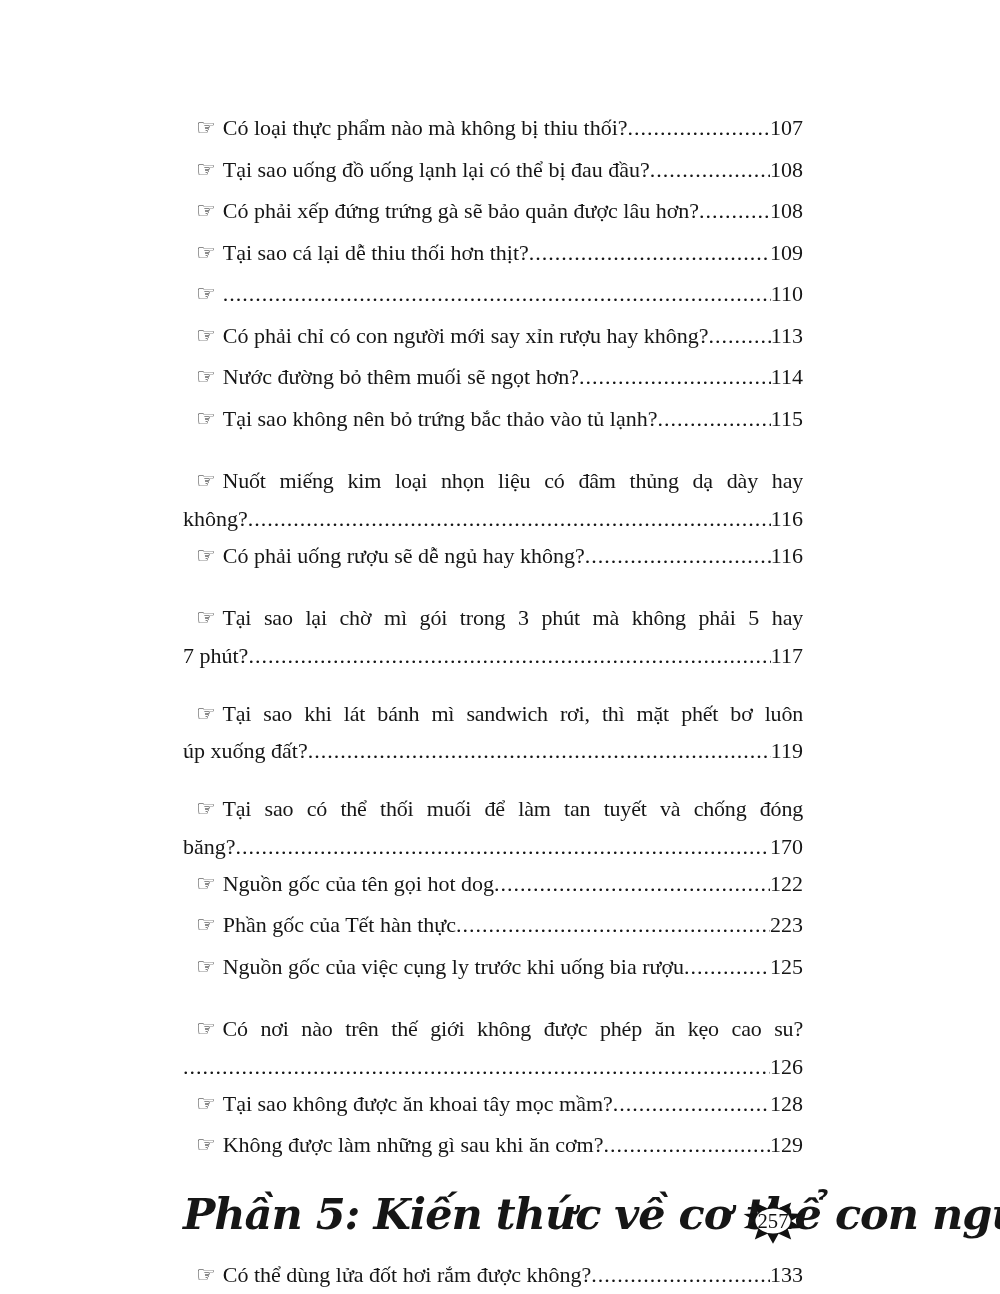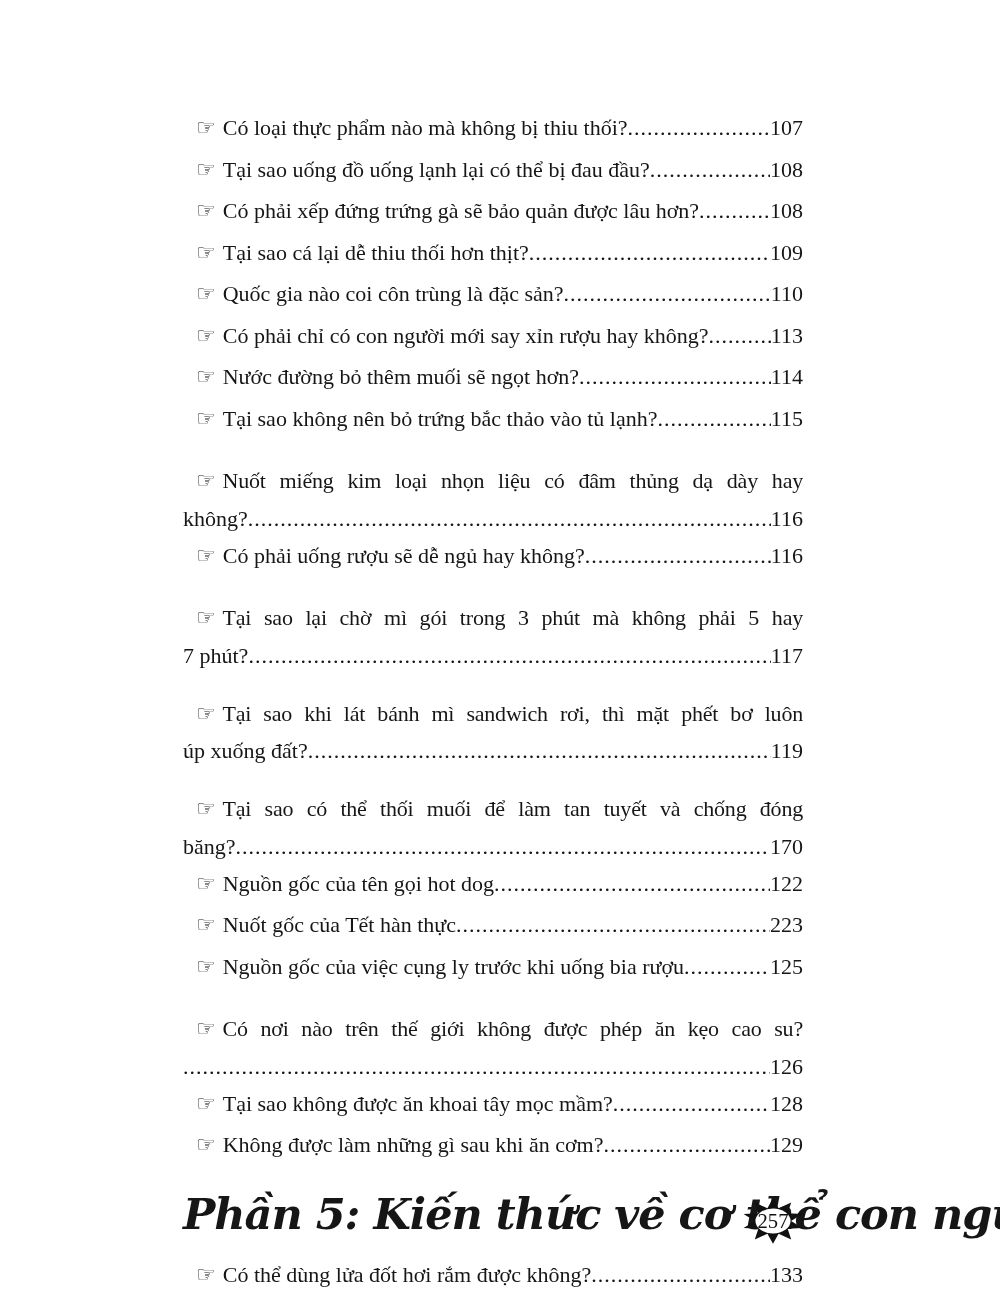"Quốc gia nào coi côn" span.entry-text { html: <span>Quốc gia nào coi côn trùng là đặc sản?</span> -> none }
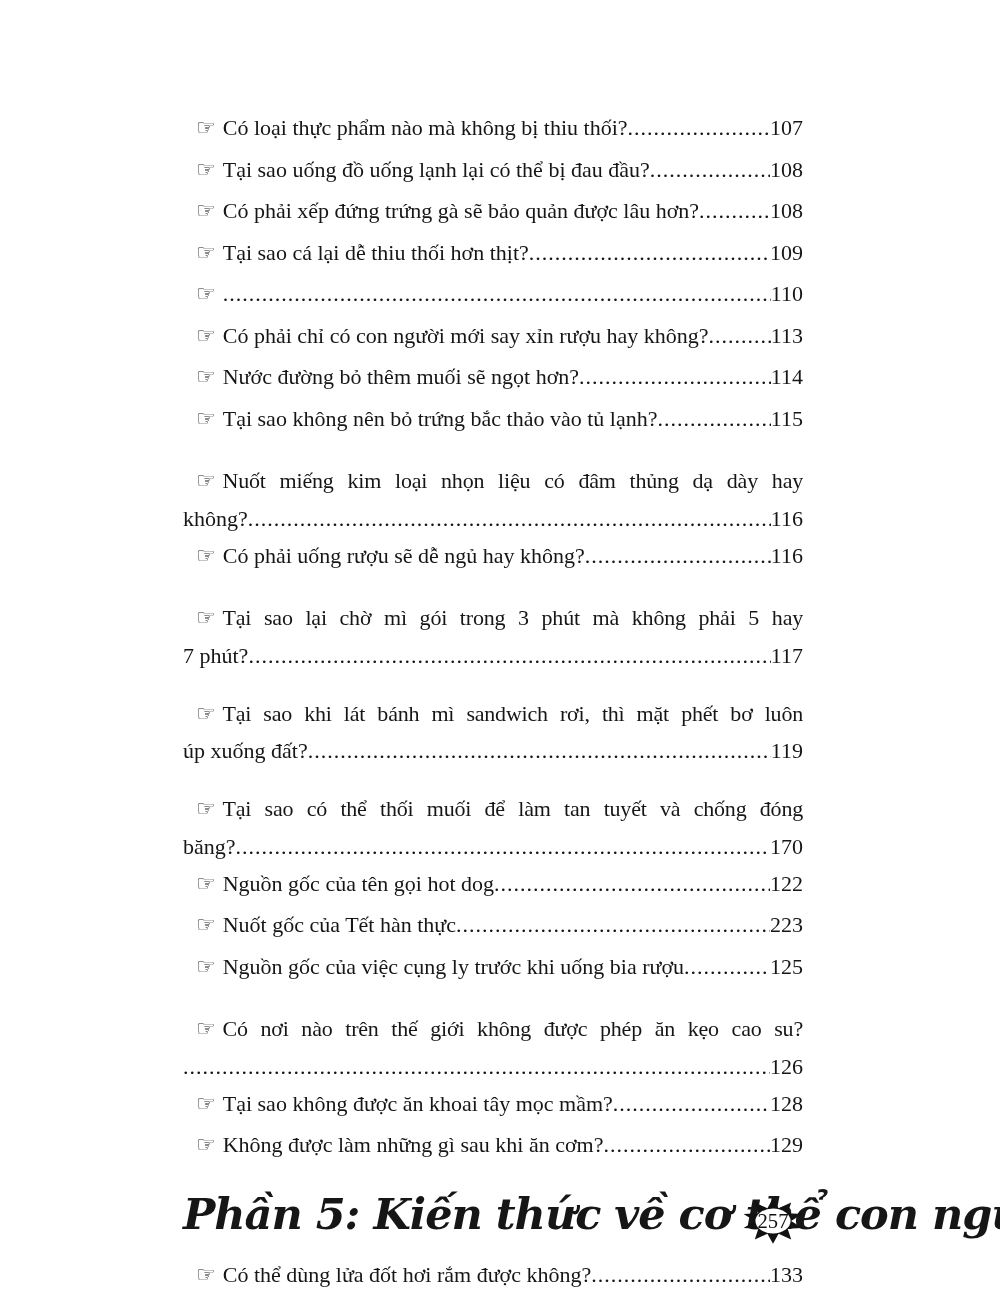"Nuốt gốc của Tết hàn" span.entry-text { text: Nuốt -> Phần }
